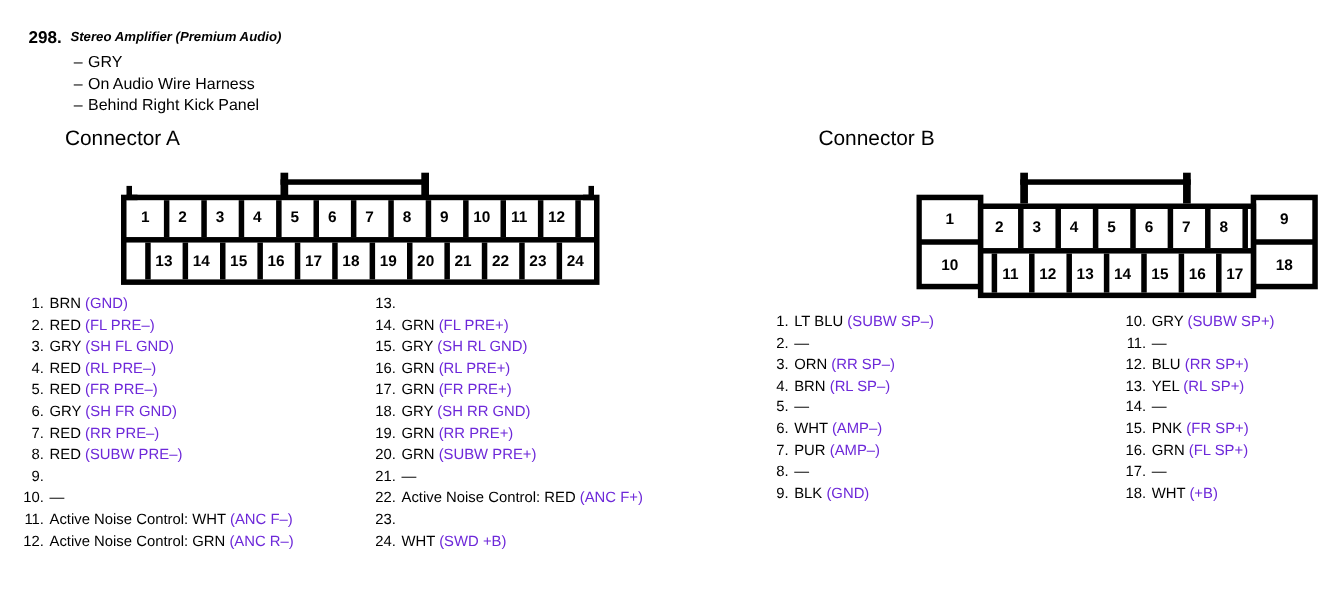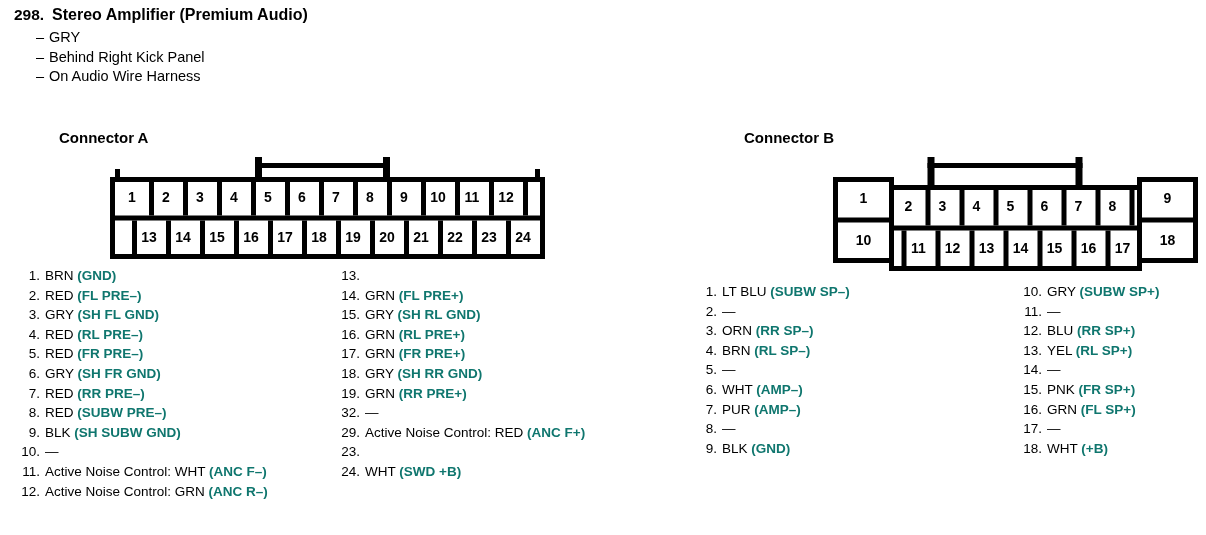"298." .title-row { margin-top: none -> 20px; padding-left: 14px -> 26px }
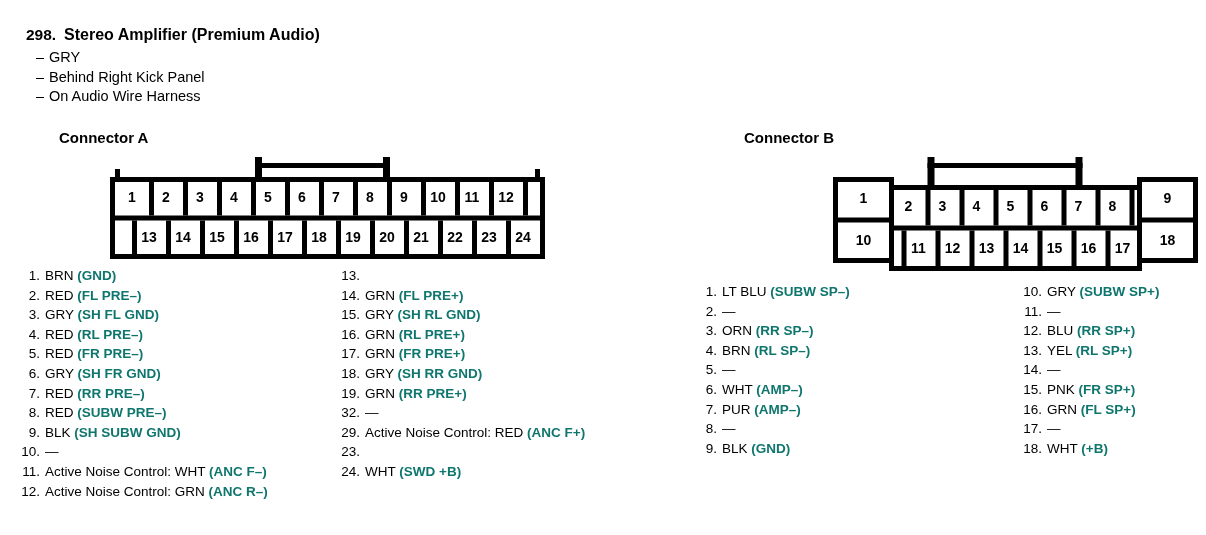"Stereo Amplifier (Premium Audio)" .entry-title { font-size: 16px -> 12px; font-style: none -> italic }
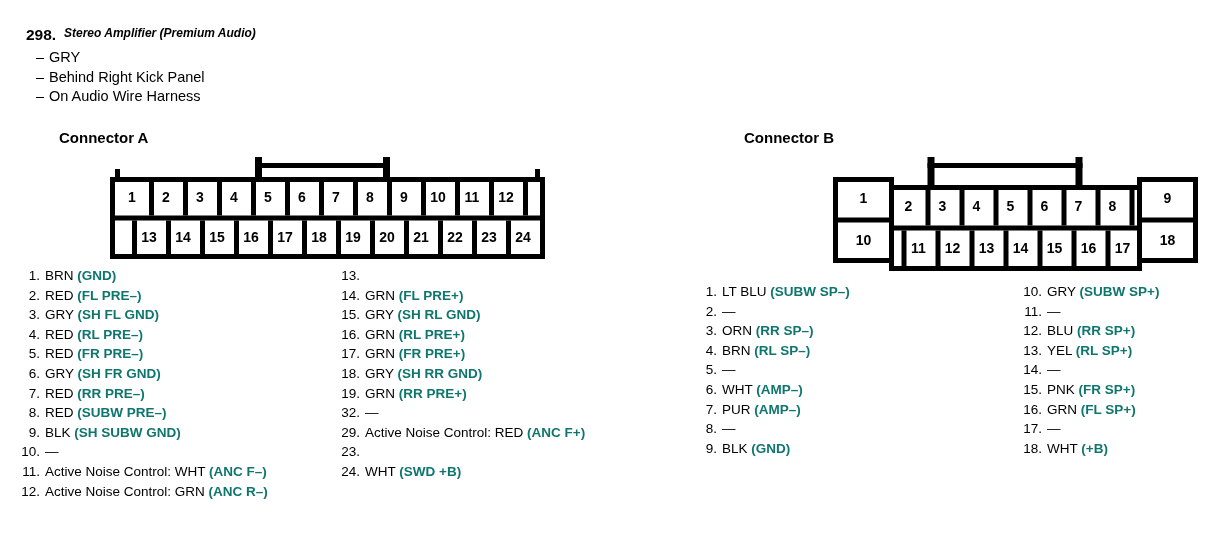"– GRY" .sub-list { margin: 4px 0 0 36px -> 4px 0 0 67px }
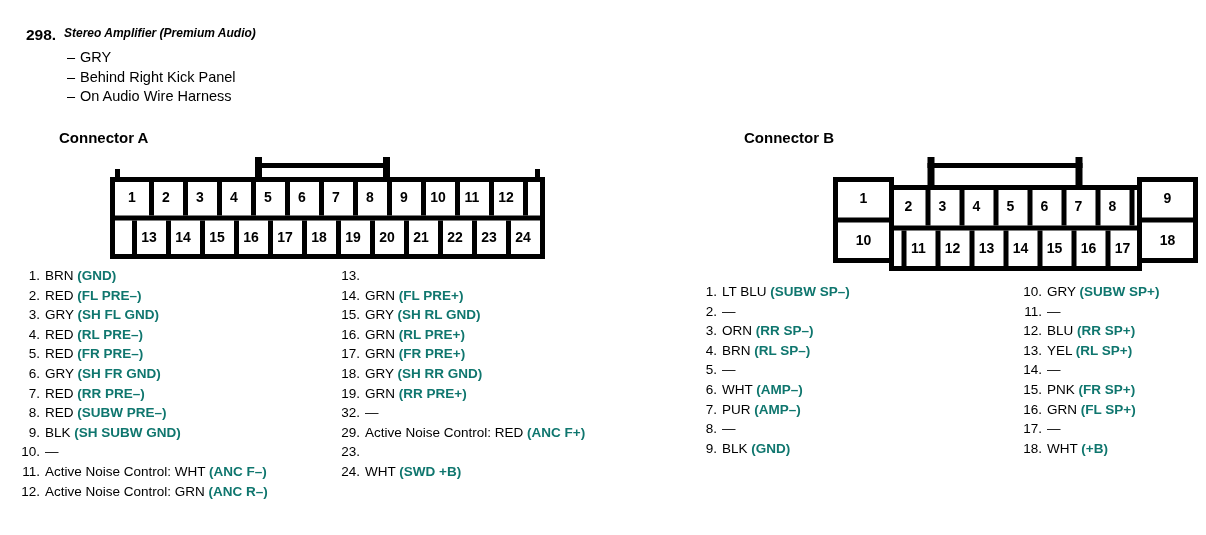"– Behind Right Kick Panel" div.sub-item { order: before "– On Audio Wire Harness" -> after "– On Audio Wire Harness" }
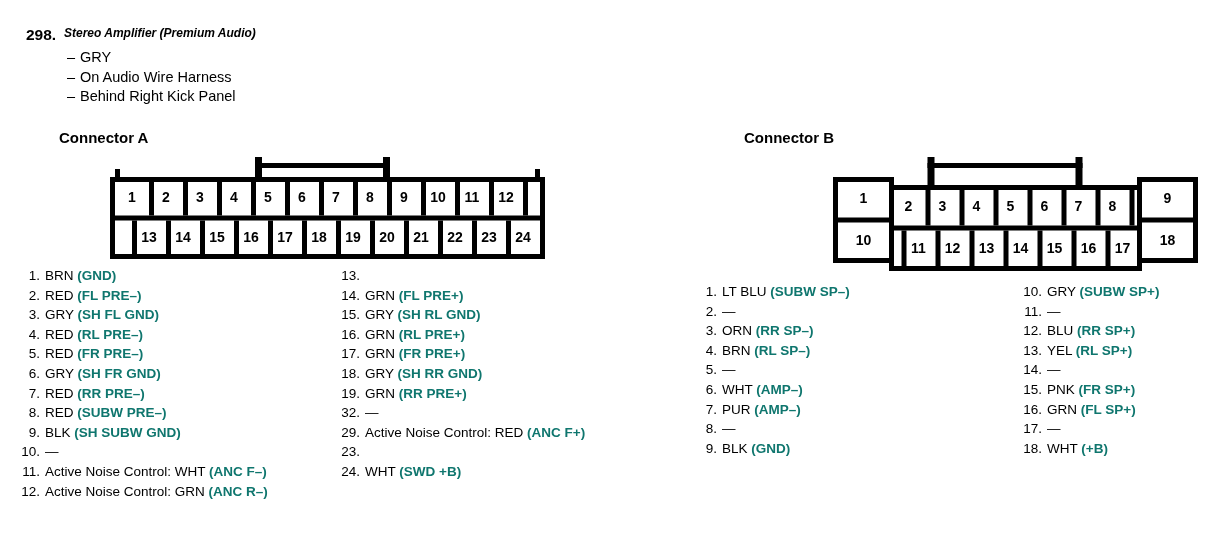"Connector A" .conn-title { font-size: 15px -> 19px; font-weight: bold -> normal; margin-top: 13px -> none }
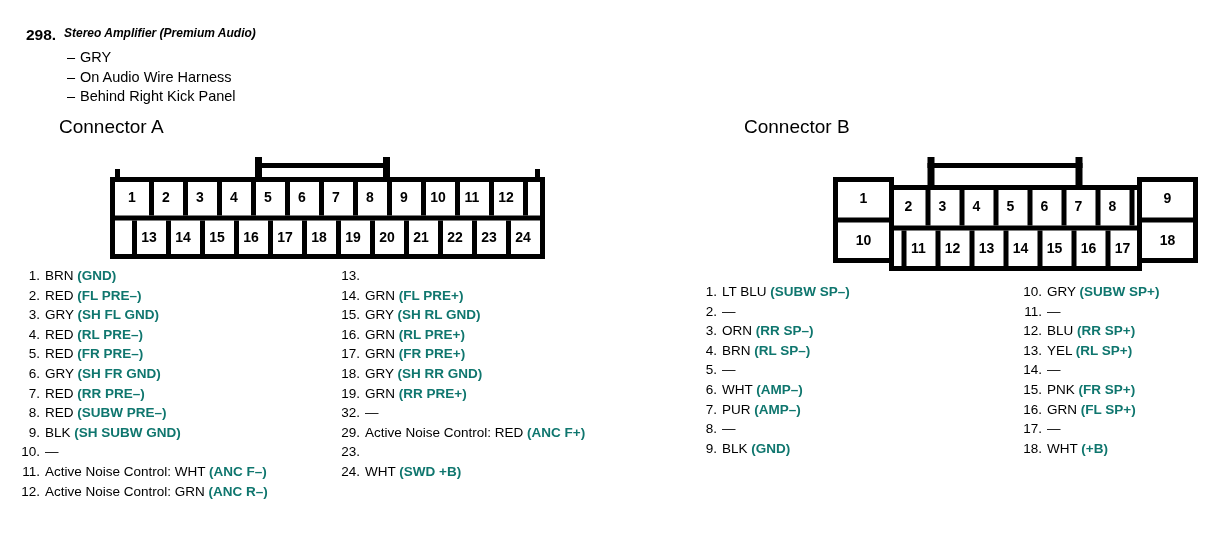"(GND)" .sig { color: #0f766e -> #6d28d9; font-weight: bold -> none }
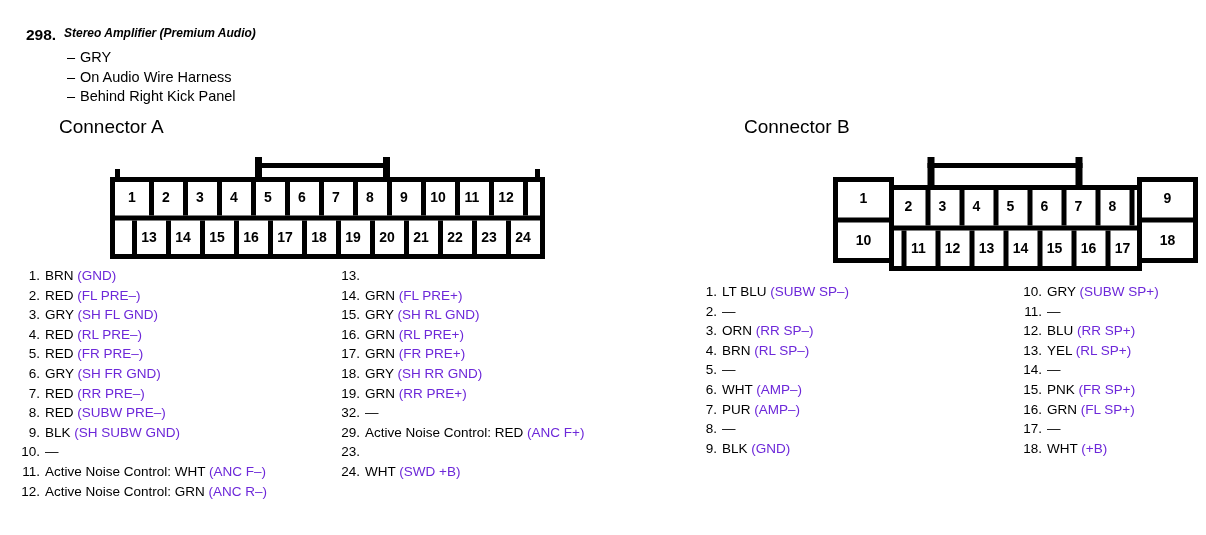"20." div.pin-row { html: none -> <div> <span>20.</span> <span>GRN <span>(SUBW PRE+)</span></span> </div> }
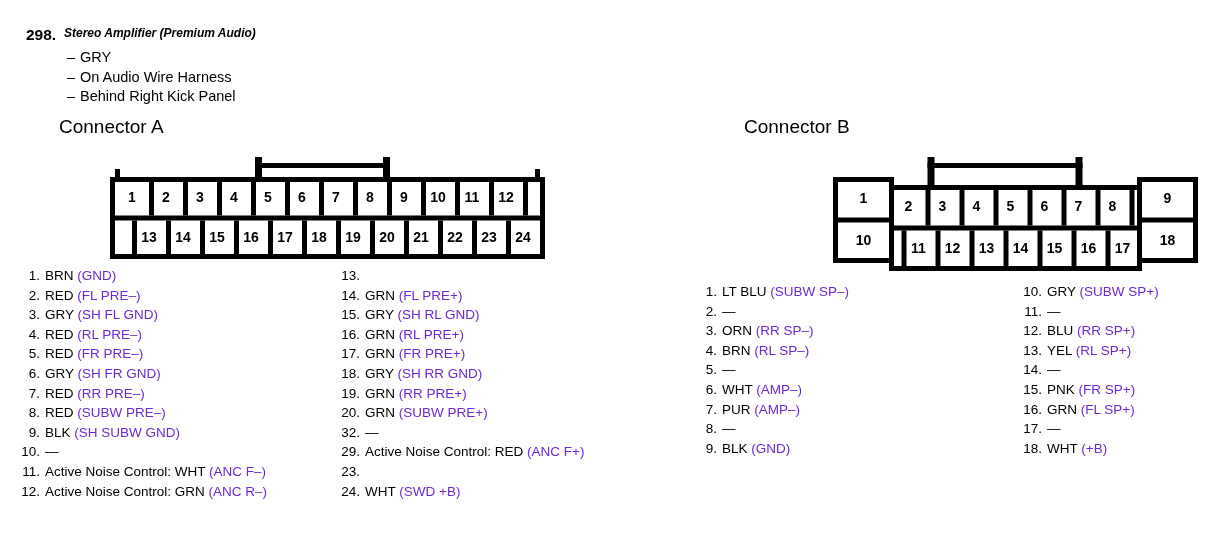"BLK (SH SUBW GND)" span.pin-txt { html: <span>BLK <span>(SH SUBW GND)</span></span> -> none }
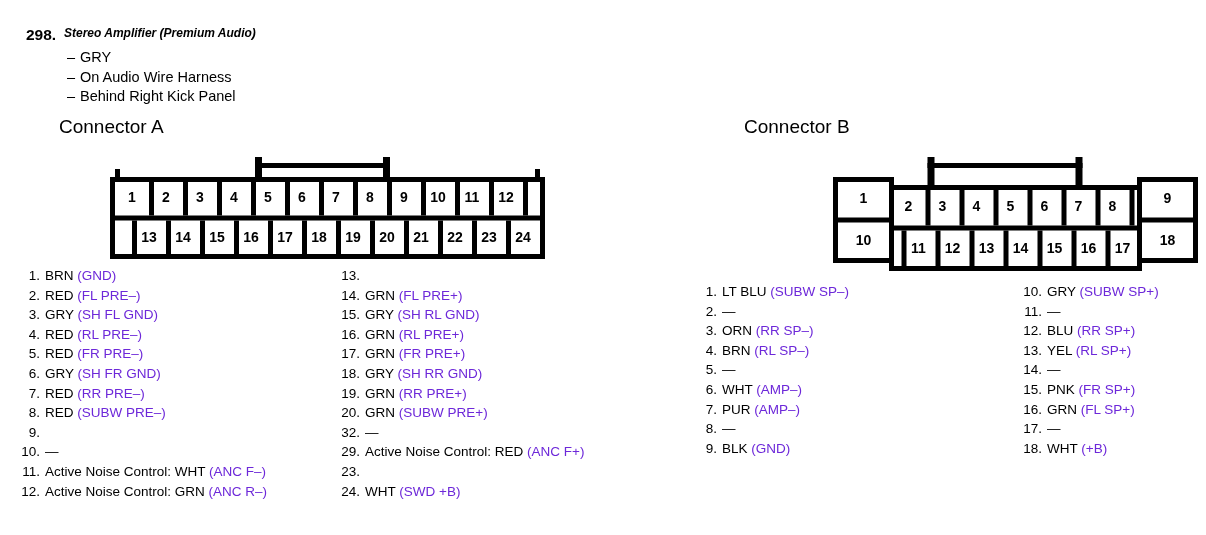"32." span.pin-no { text: 32 -> 21 }
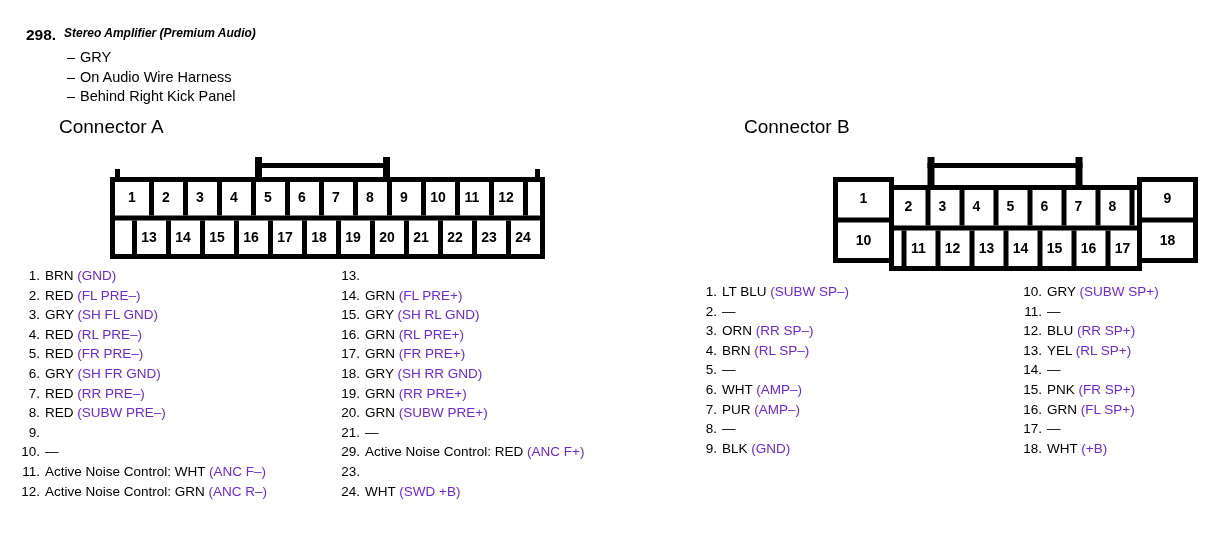"29." span.pin-no { text: 29 -> 22 }
